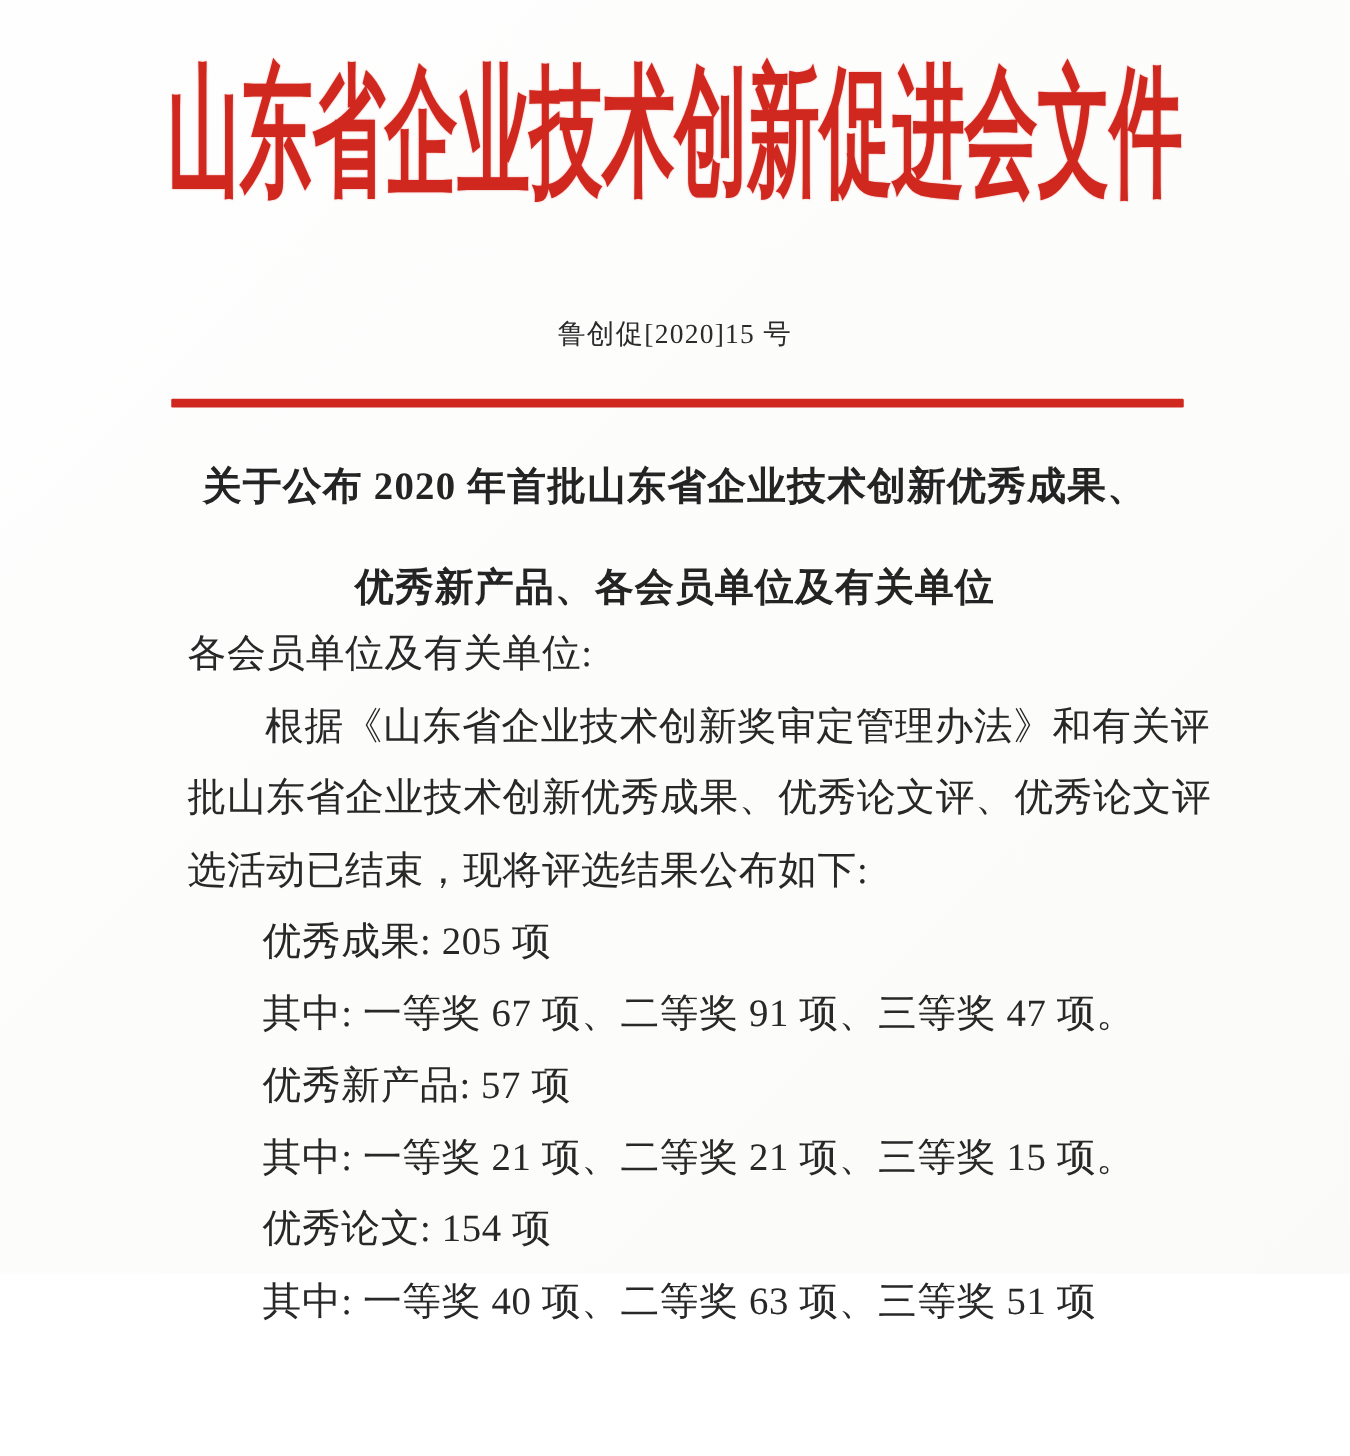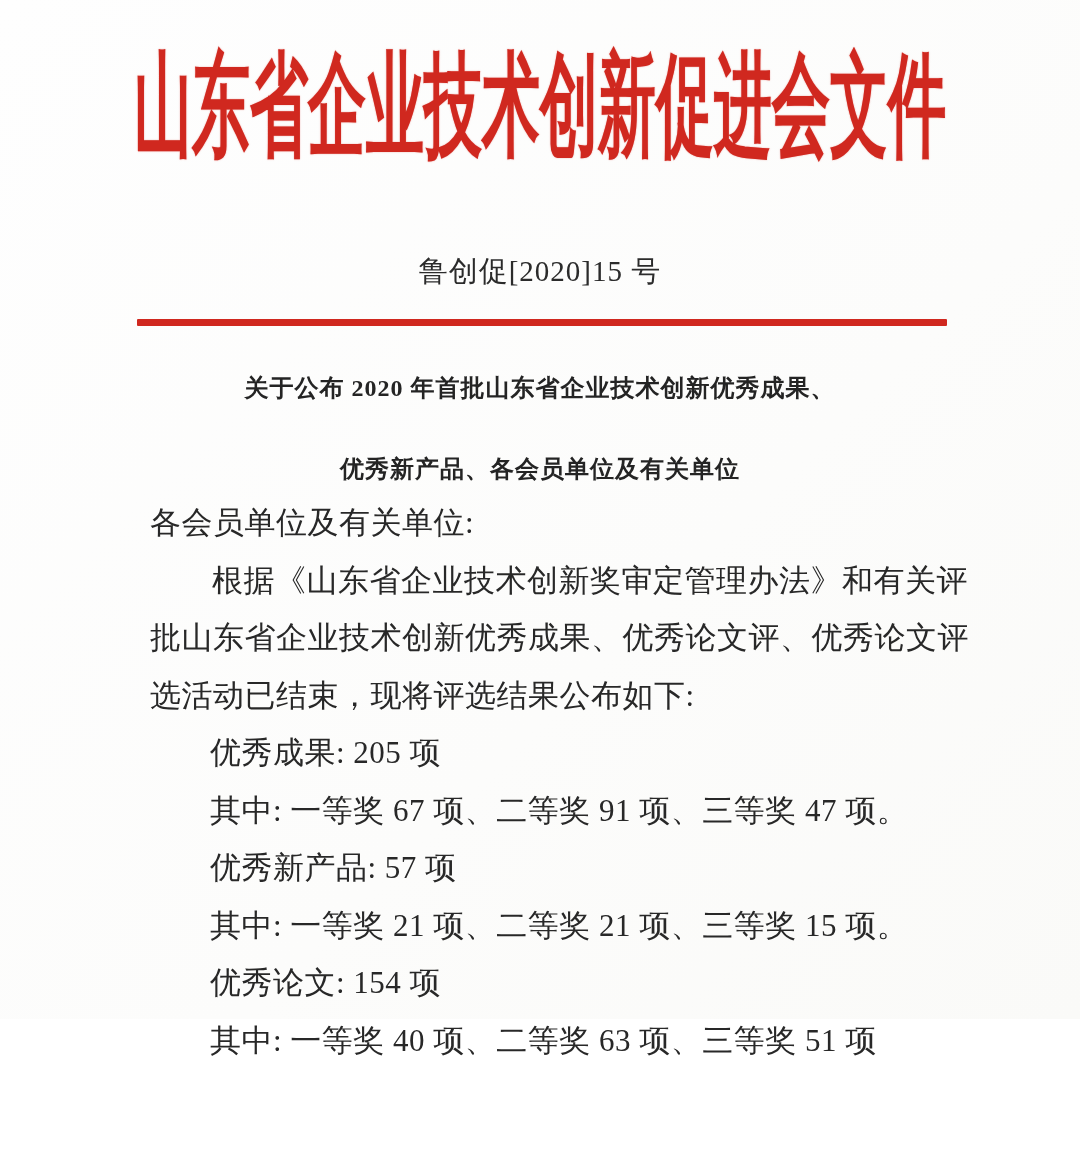"鲁创促[2020]15 号" .doc-number { font-size: 29px -> 22px }
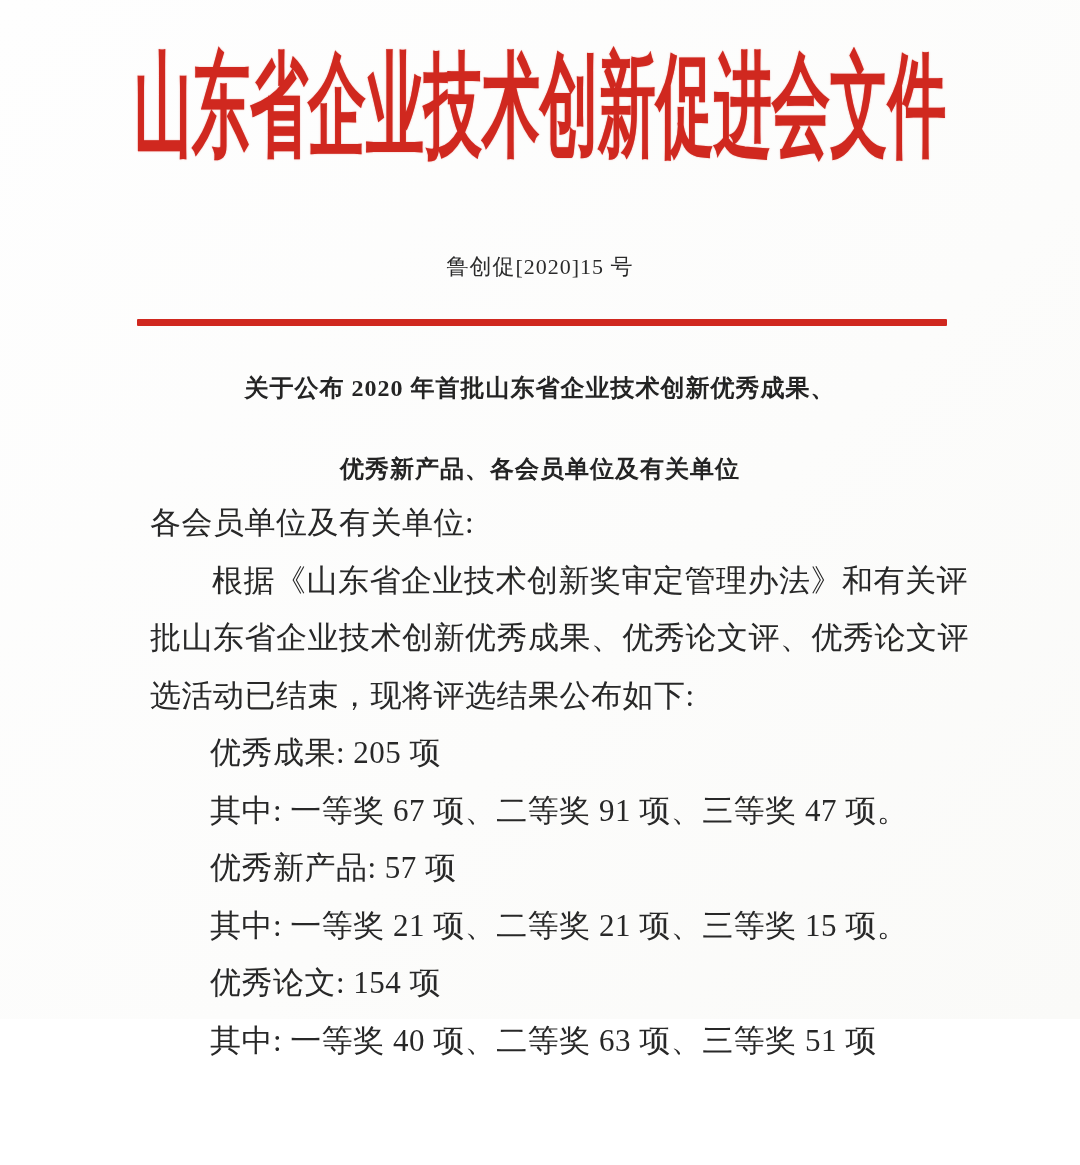"关于公布 2020 年首批山东省企业技术创新优秀成果、" .title { font-size: 24px -> 31px }
